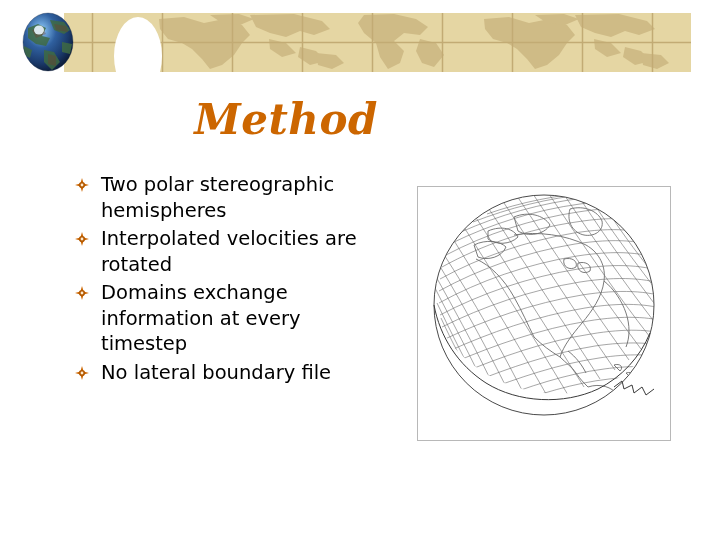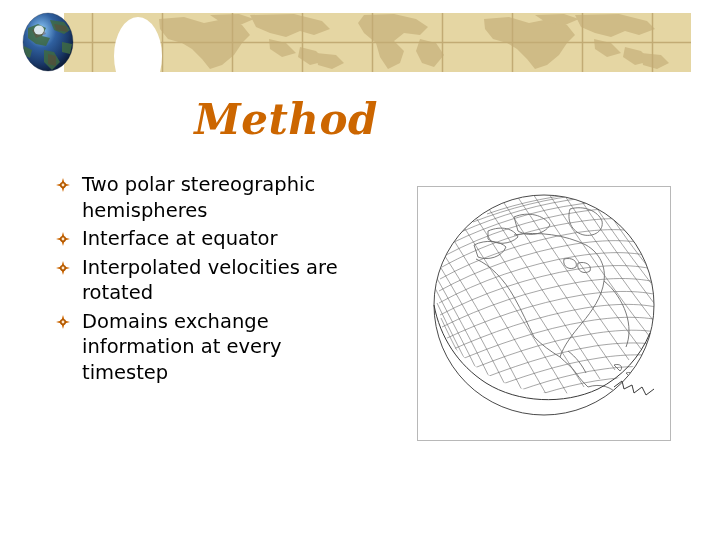"Two polar stereographic hemispheres" #bullet-list { left: 56px -> 75px }
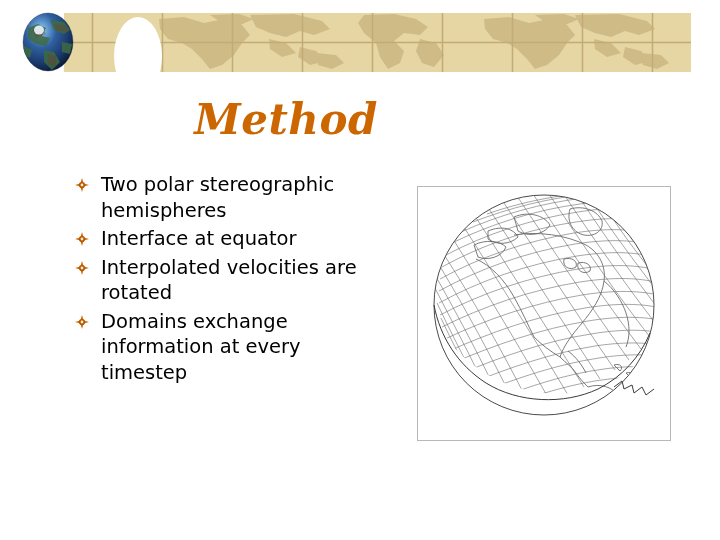"Interface at equator" div.bullet-row { html: <div> <svg> <path></path> <circle></circle> <circle></circle> </svg> <div>Interface at equator</div> </div> -> none }
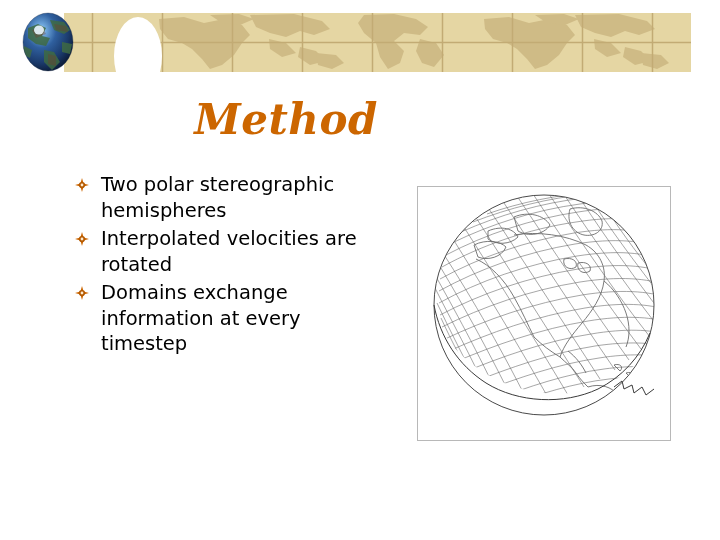"No lateral boundary file" div.bullet-row { html: none -> <div> <svg> <path></path> <circle></circle> <circle></circle> </svg> <div>No lateral boundary file</div> </div> }
